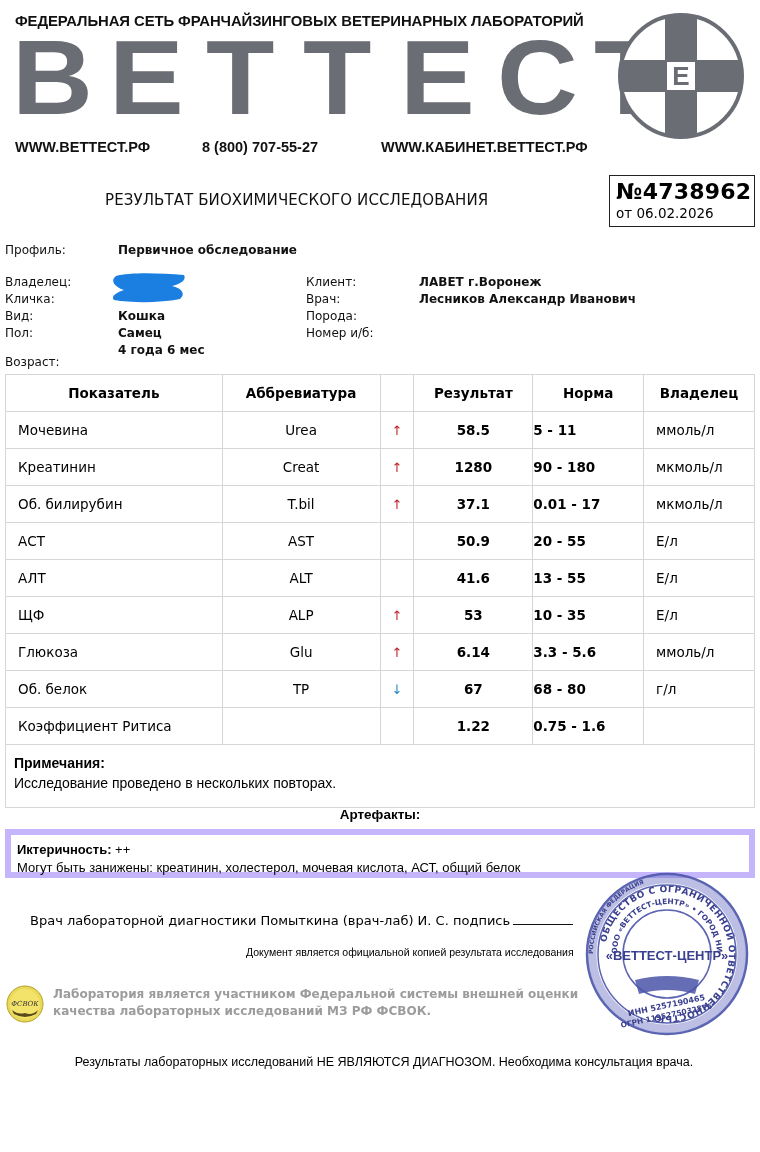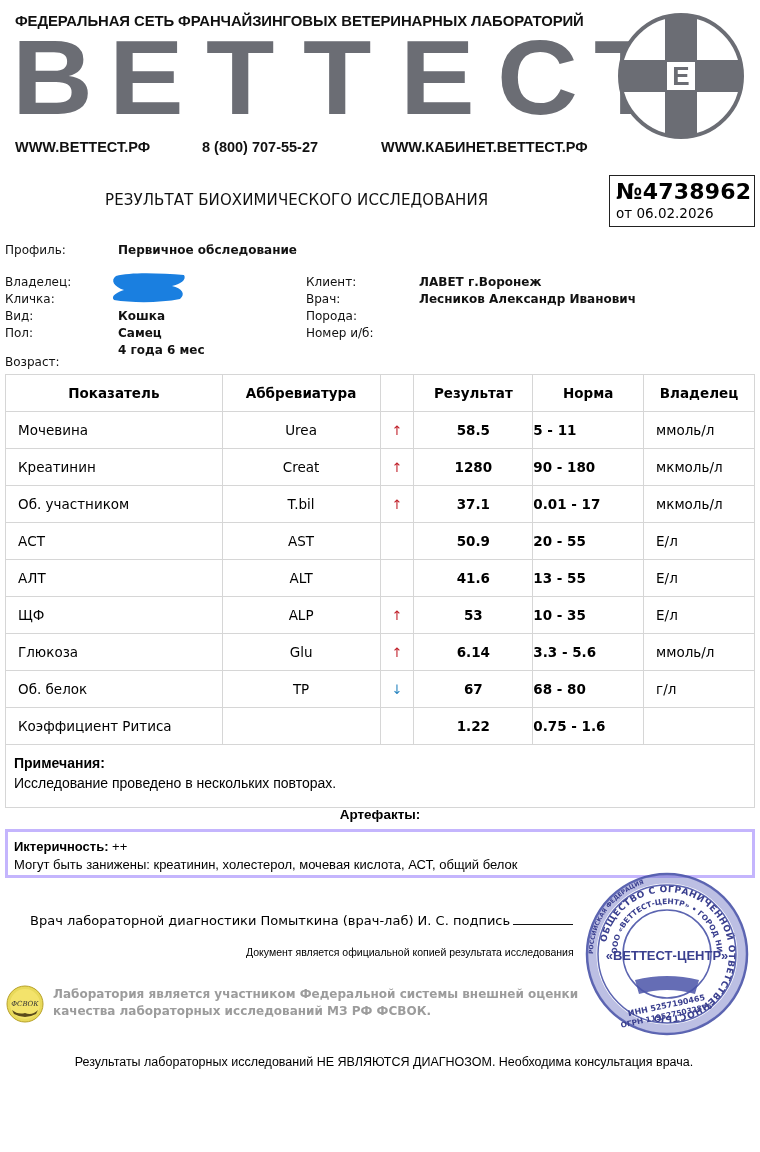"Об. участником" td.name { text: участником -> билирубин }
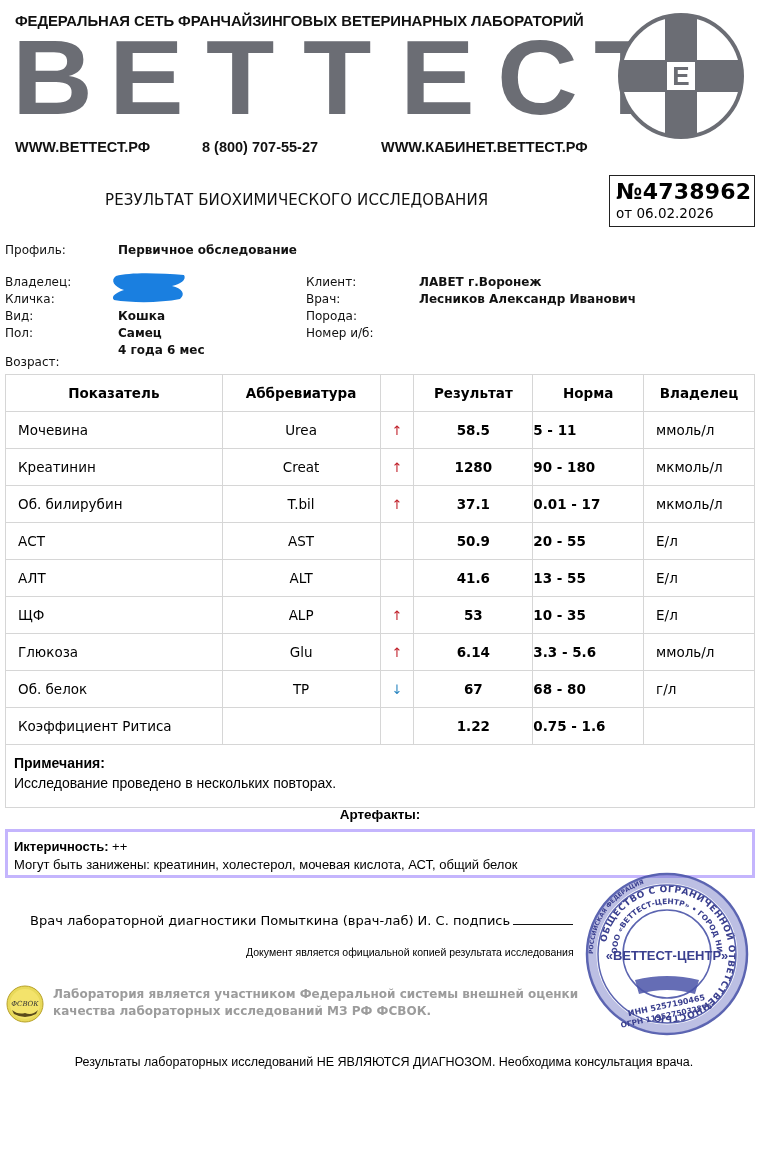"Иктеричность: ++" .artifacts { border: 3px solid #c4b5fd -> 6px solid #c4b5fd }
